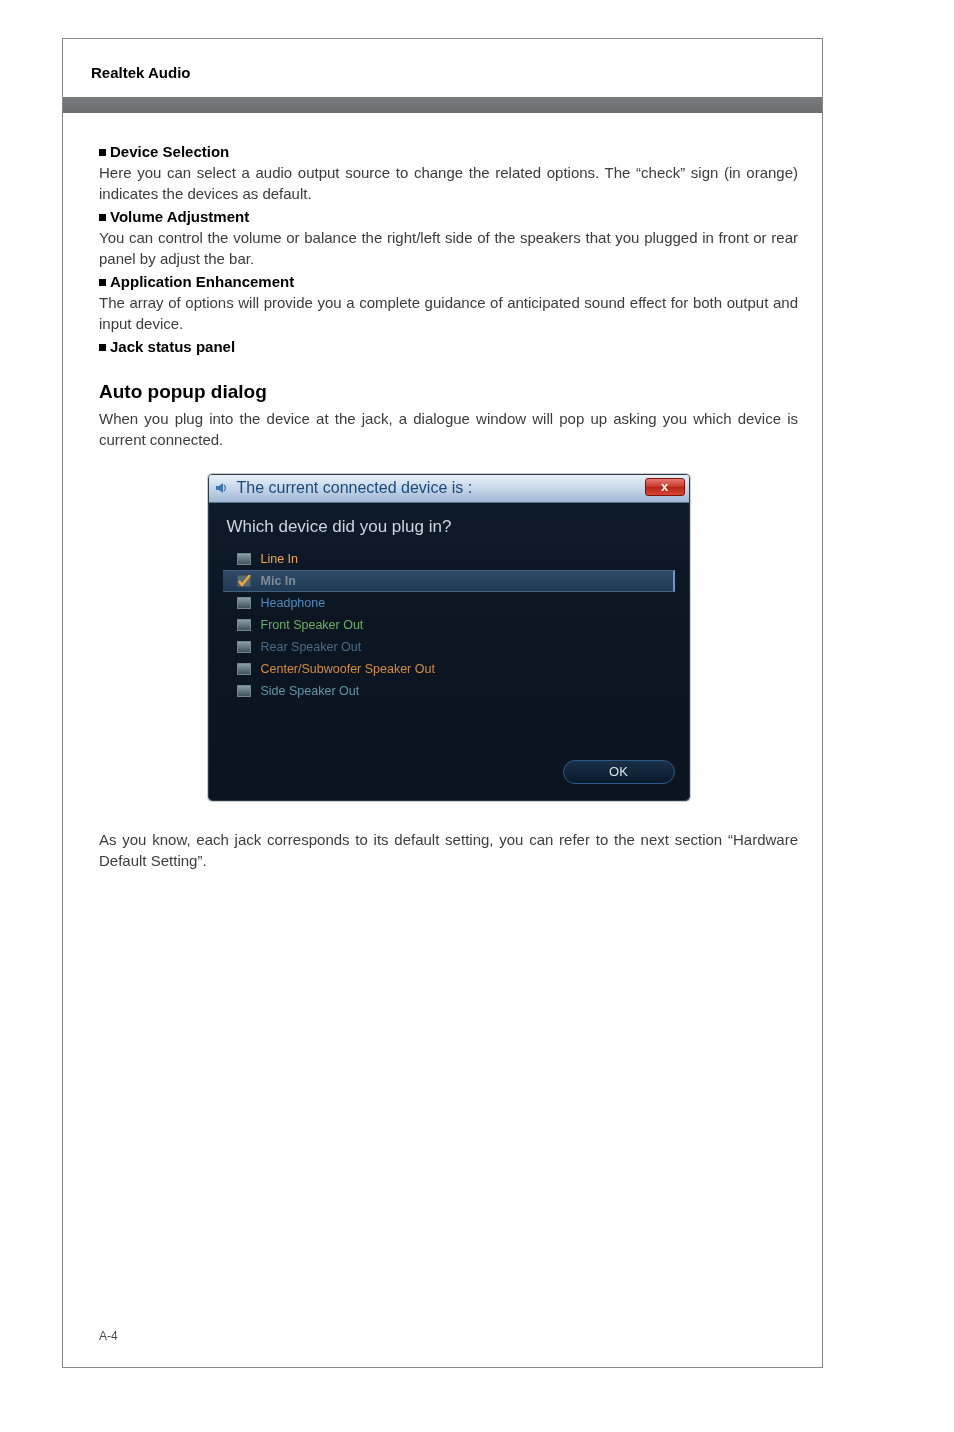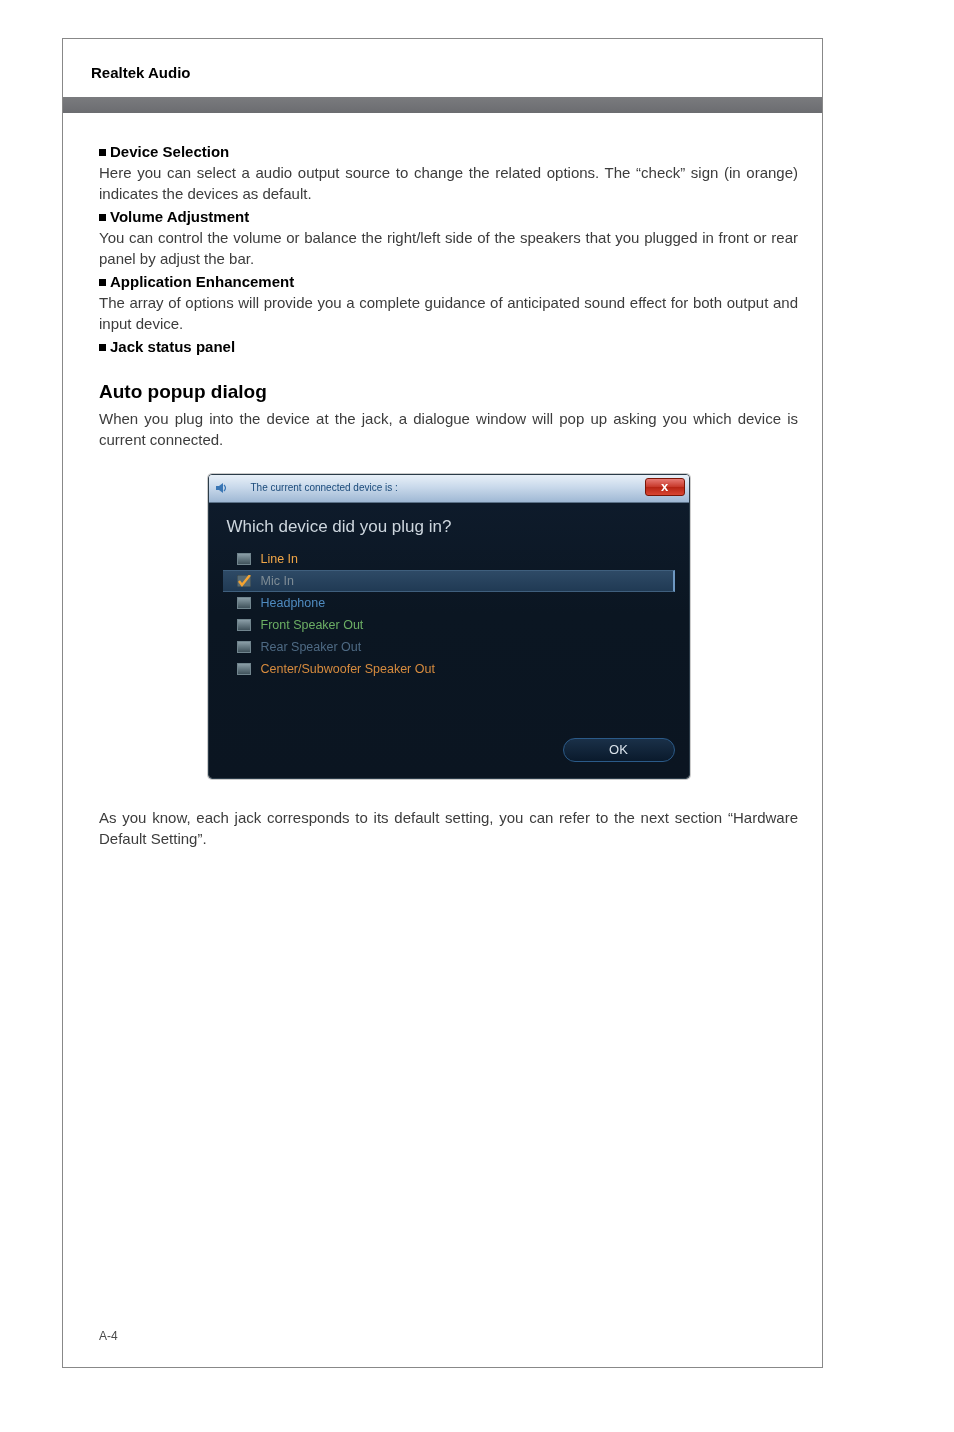"The current connected device is" .tb-title { font-size: 10px -> 16px; margin-left: 22px -> 8px }
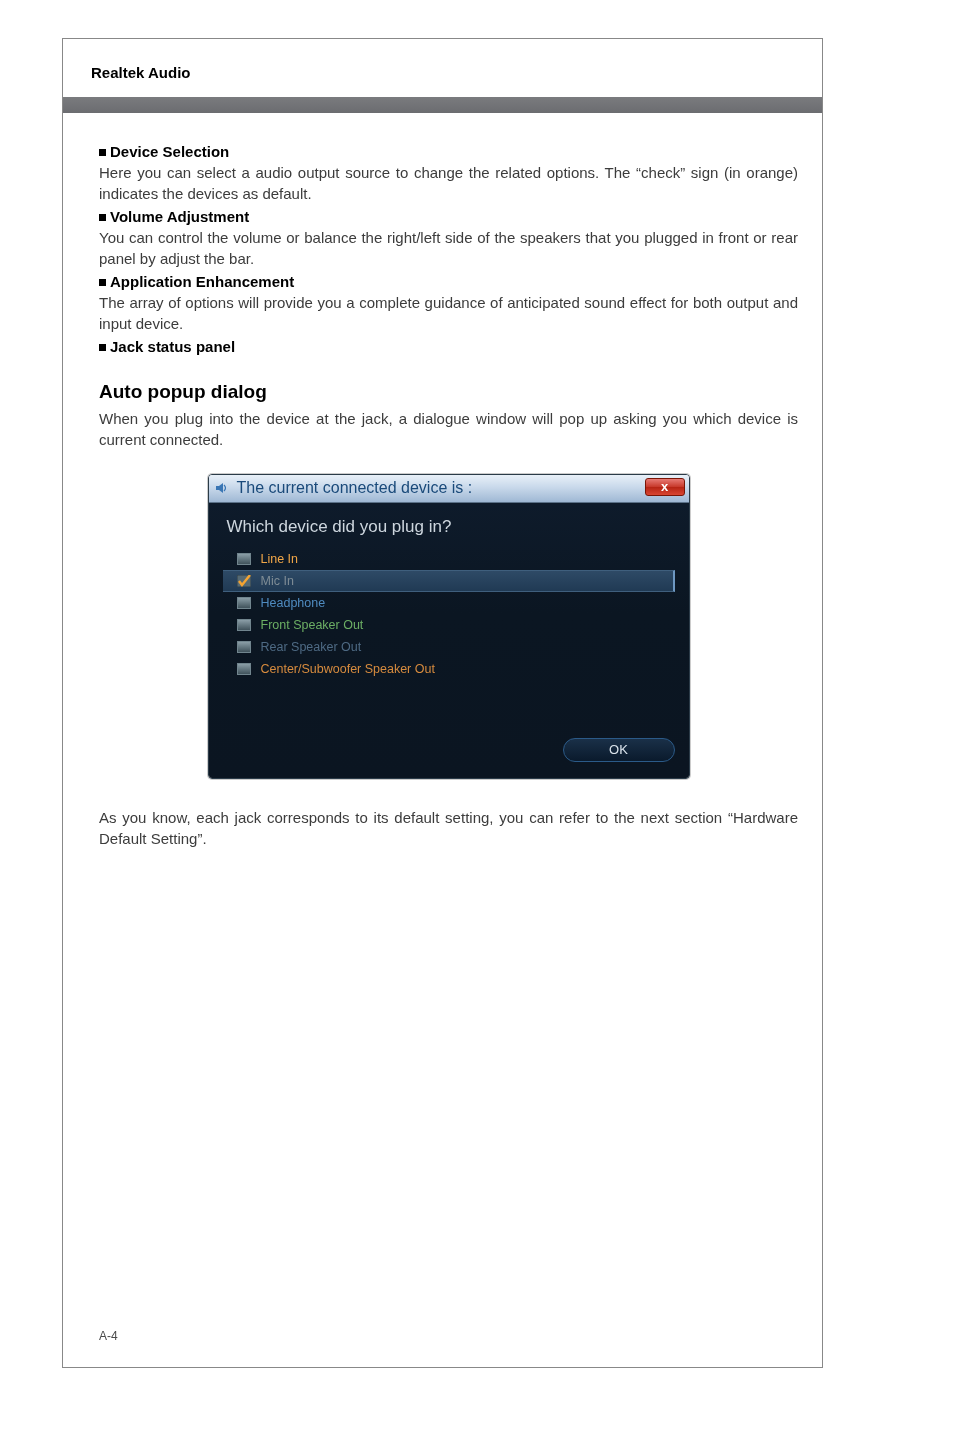"Mic In" .device-list li.selected { font-weight: none -> bold }
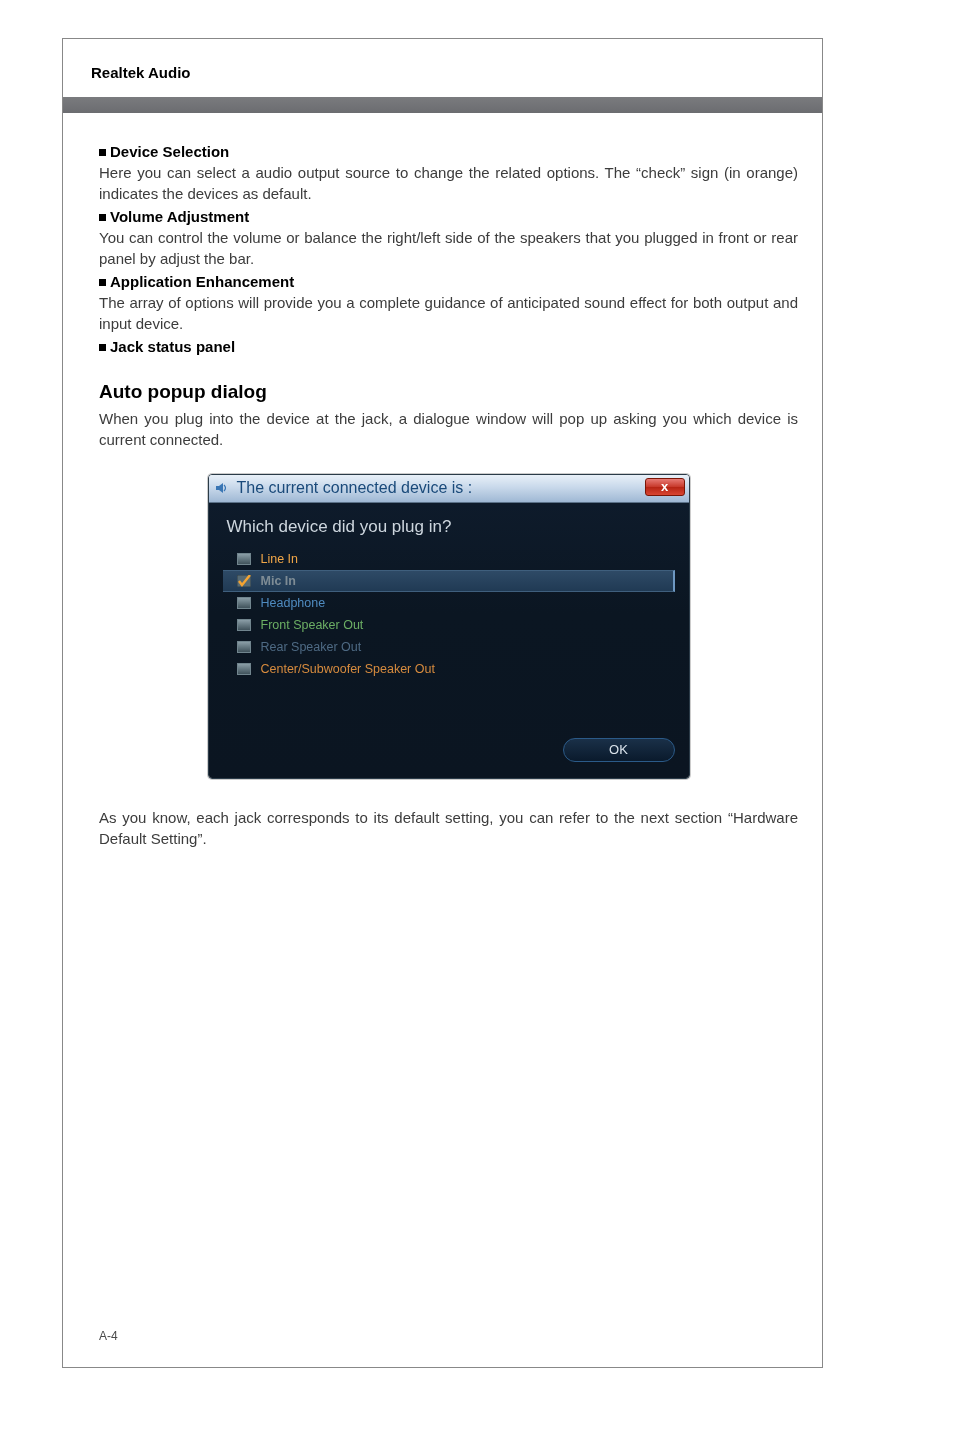"Side Speaker Out" li { html: none -> <li> <span></span> <span>Side Speaker Out</span> </li> }
